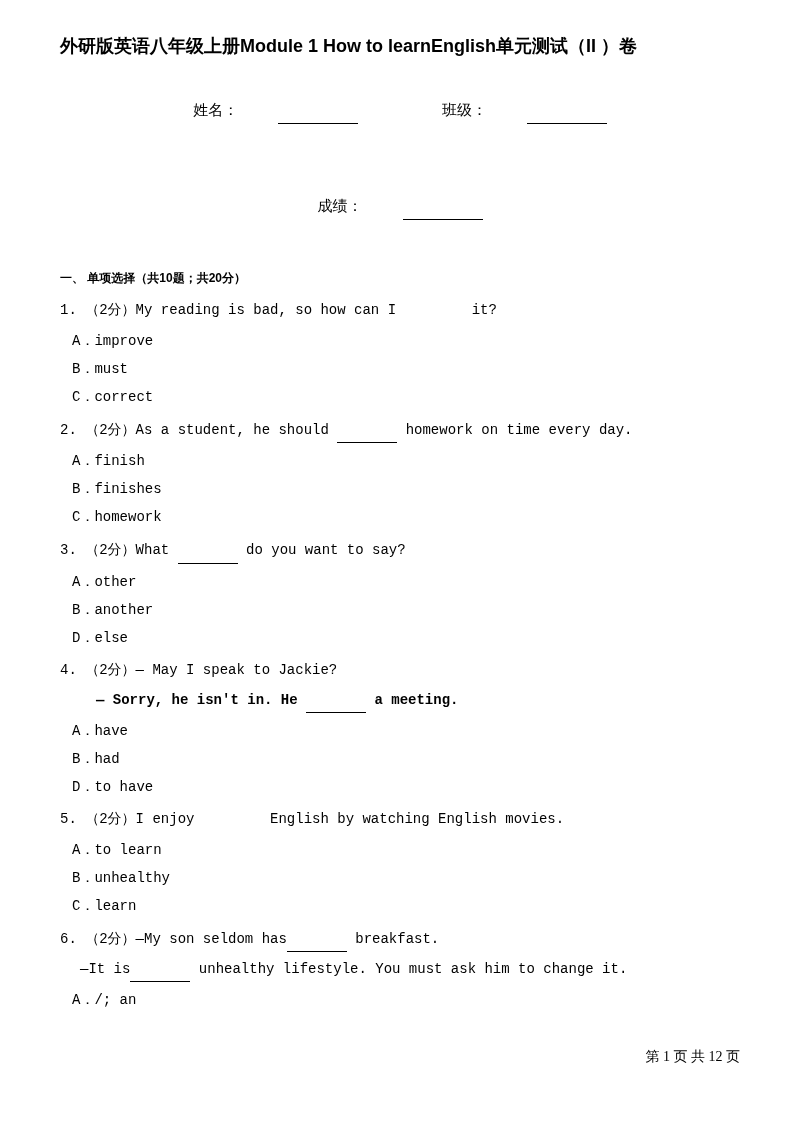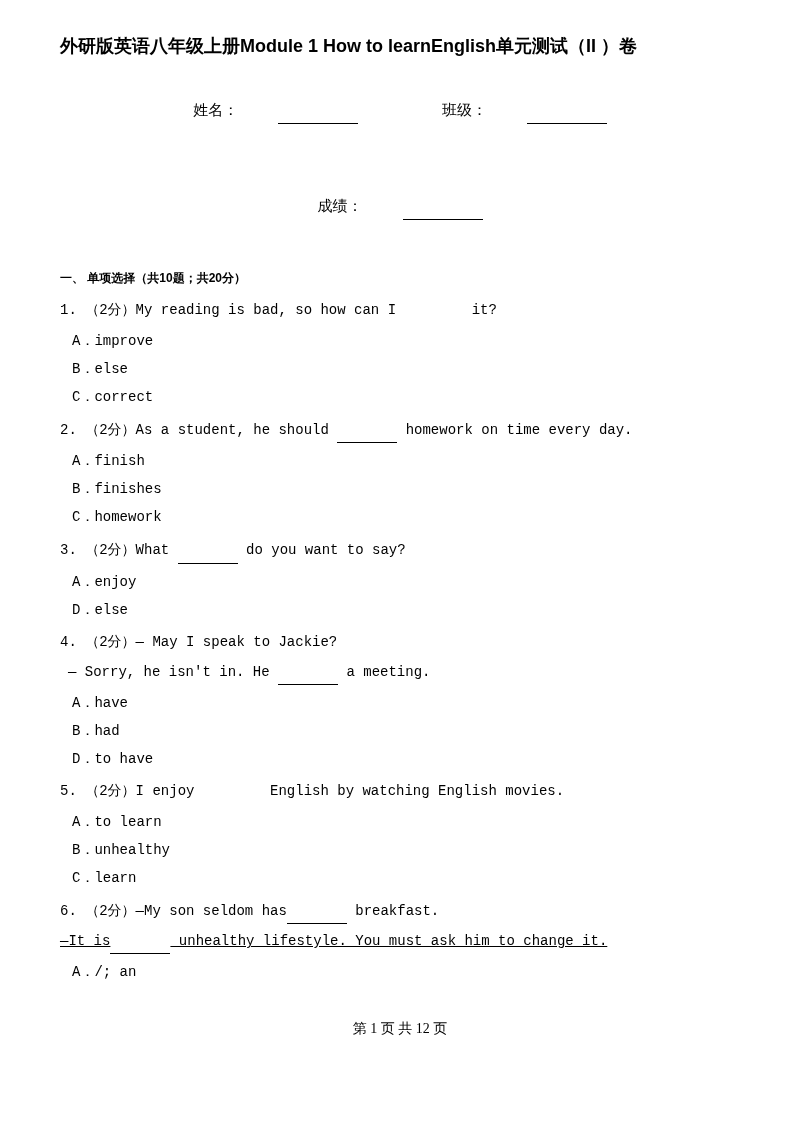"B．else" div.option { text: else -> must }
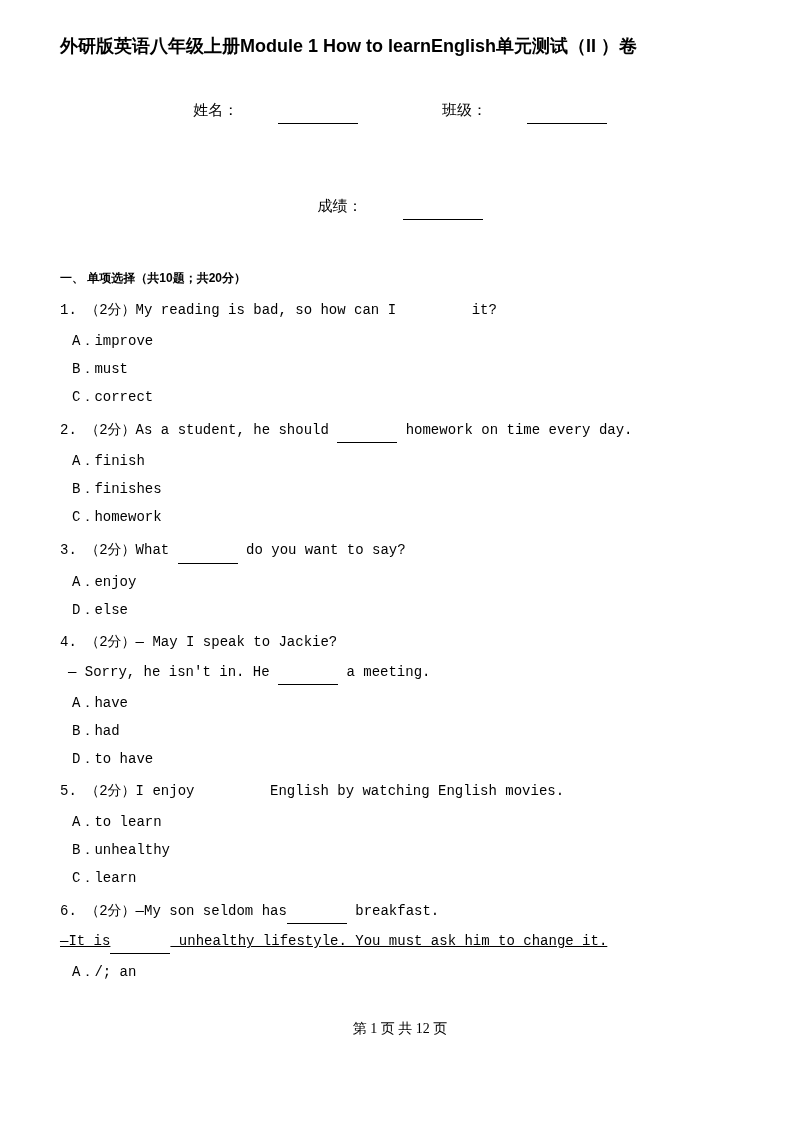"A．enjoy" div.option { text: enjoy -> other }
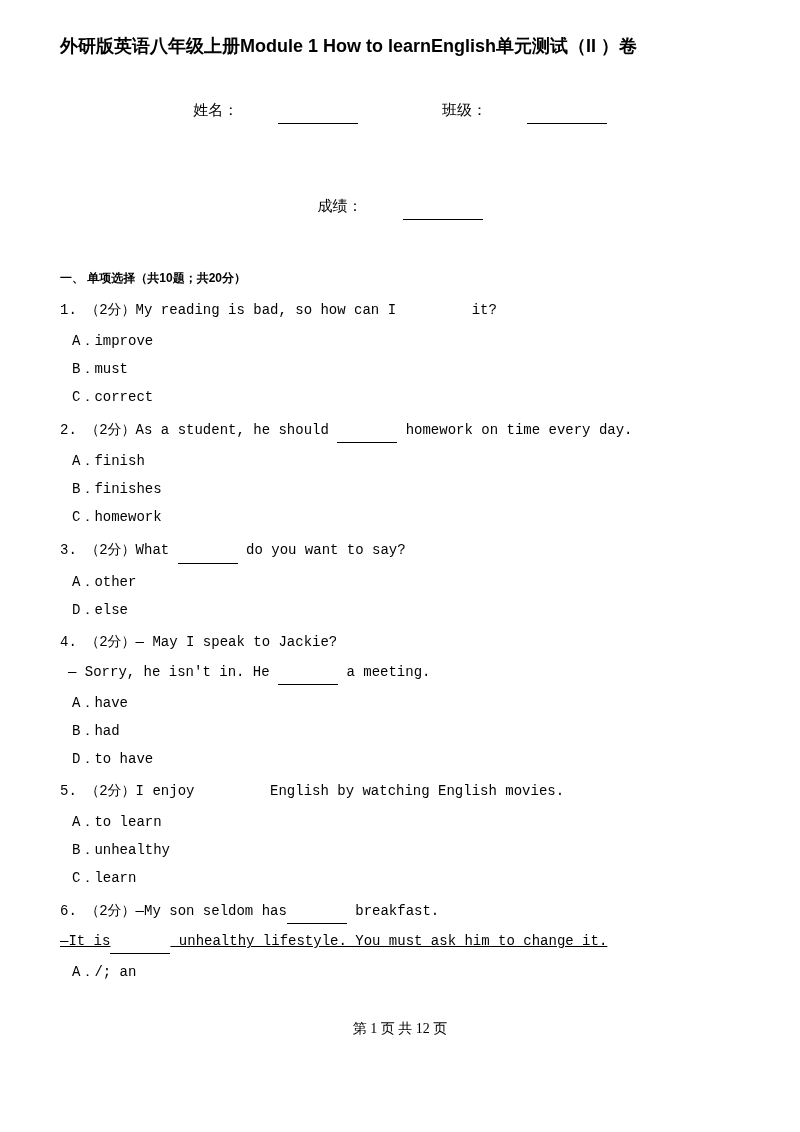"B．another" div.option { html: none -> <div>B．another</div> }
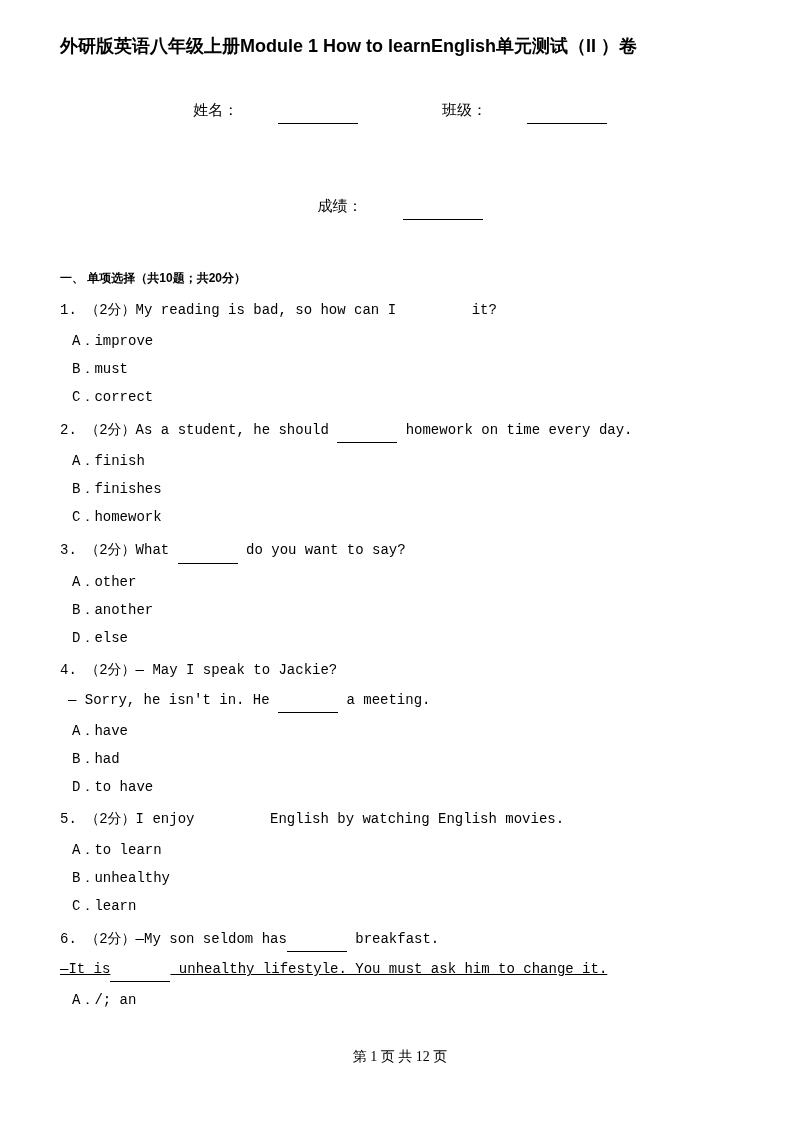"— Sorry, he isn't in." div.question-text { font-weight: none -> bold; margin-left: 8px -> 36px }
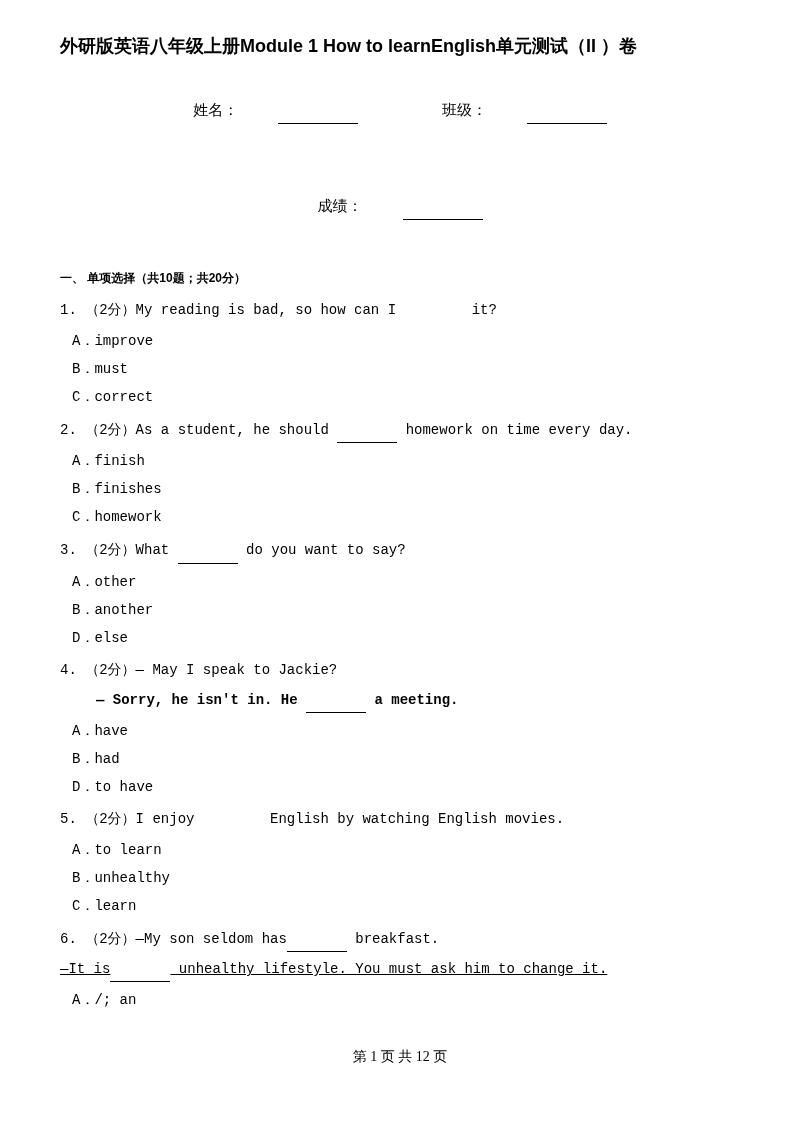"—It is unhealthy lifestyle. You" div.question-text { margin-left: none -> 20px; text-decoration: underline -> none }
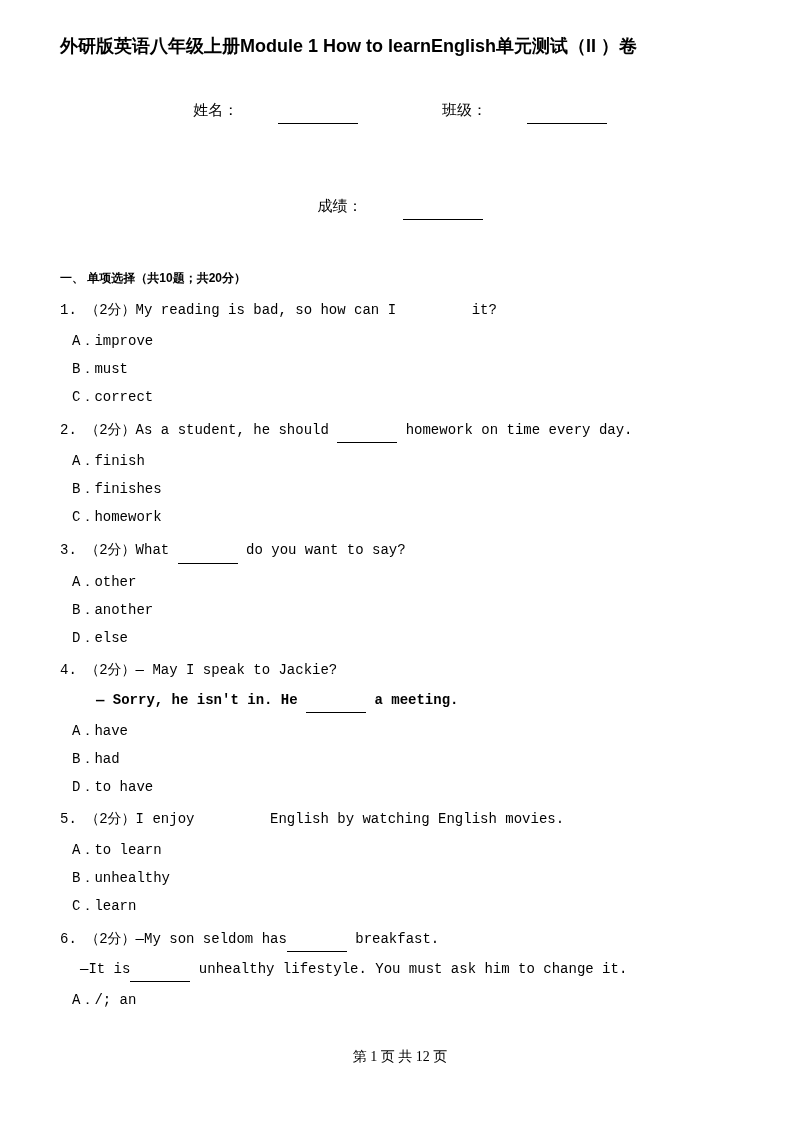"第 1 页 共 12" .page-footer { text-align: center -> right }
